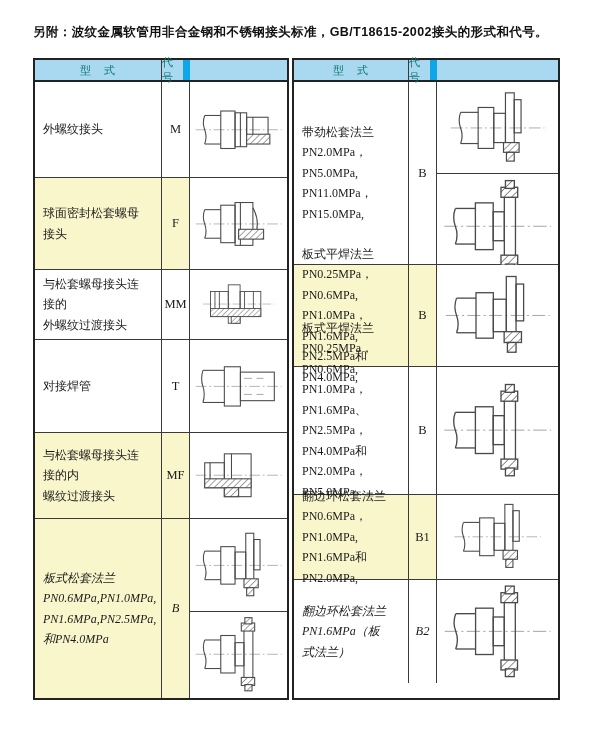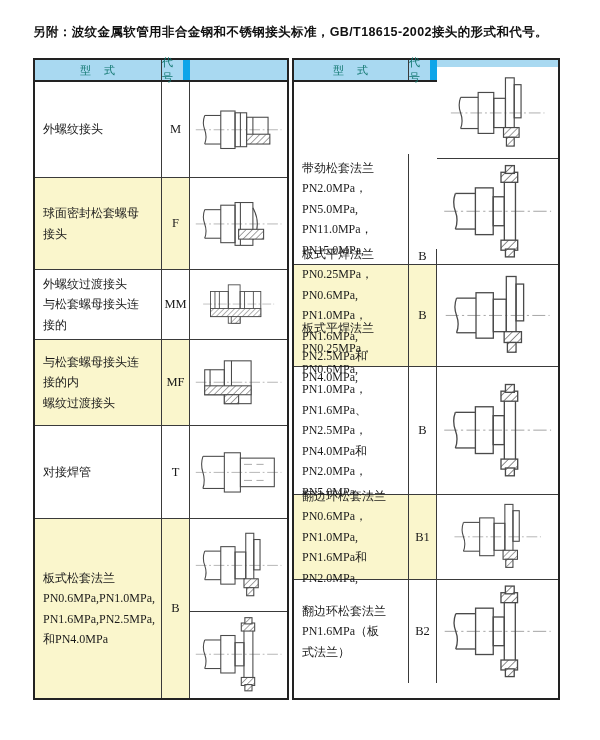"带劲松套法兰" div.row { align-items: flex-end -> none }
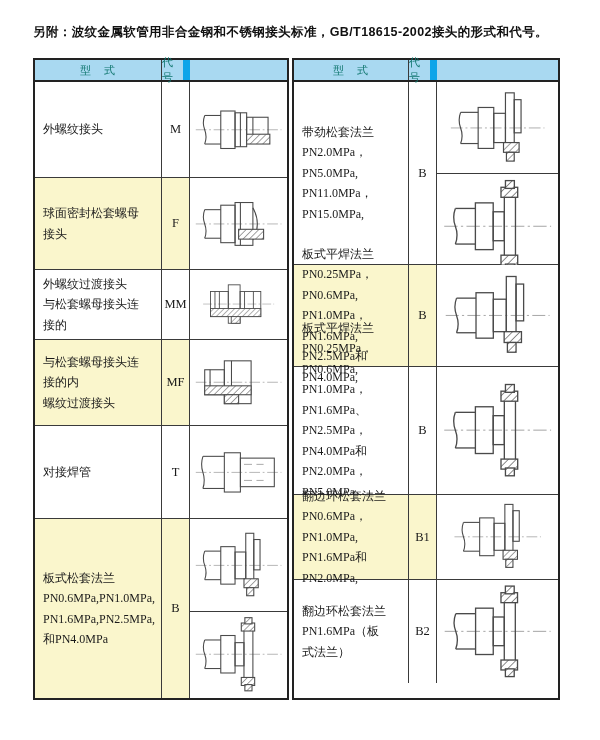"外螺纹过渡接头" div { order: before "与松套螺母接头连接的" -> after "与松套螺母接头连接的" }
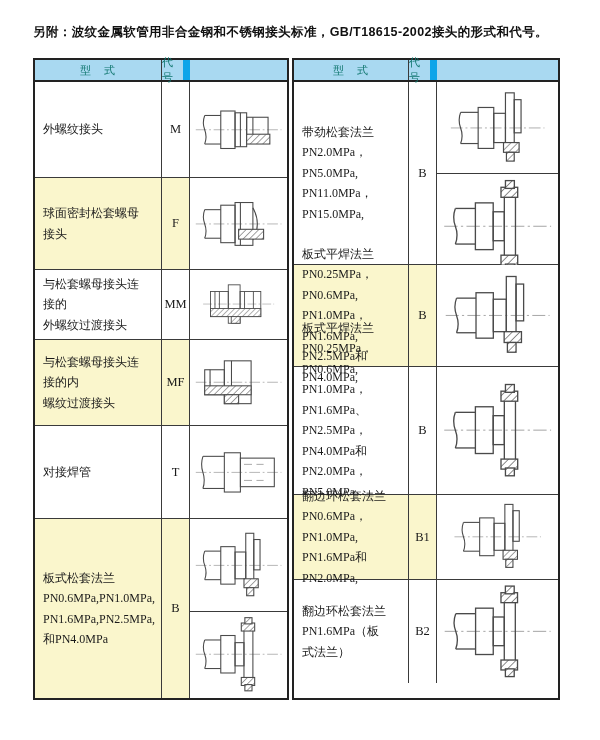"与松套螺母接头连接的内" div.row { order: before "对接焊管" -> after "对接焊管" }
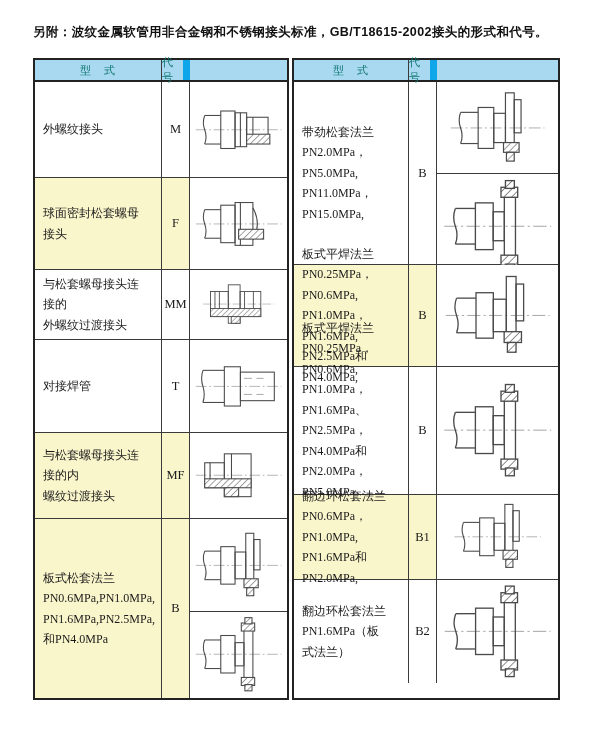"板式松套法兰" .row:last-child { font-style: none -> italic }
